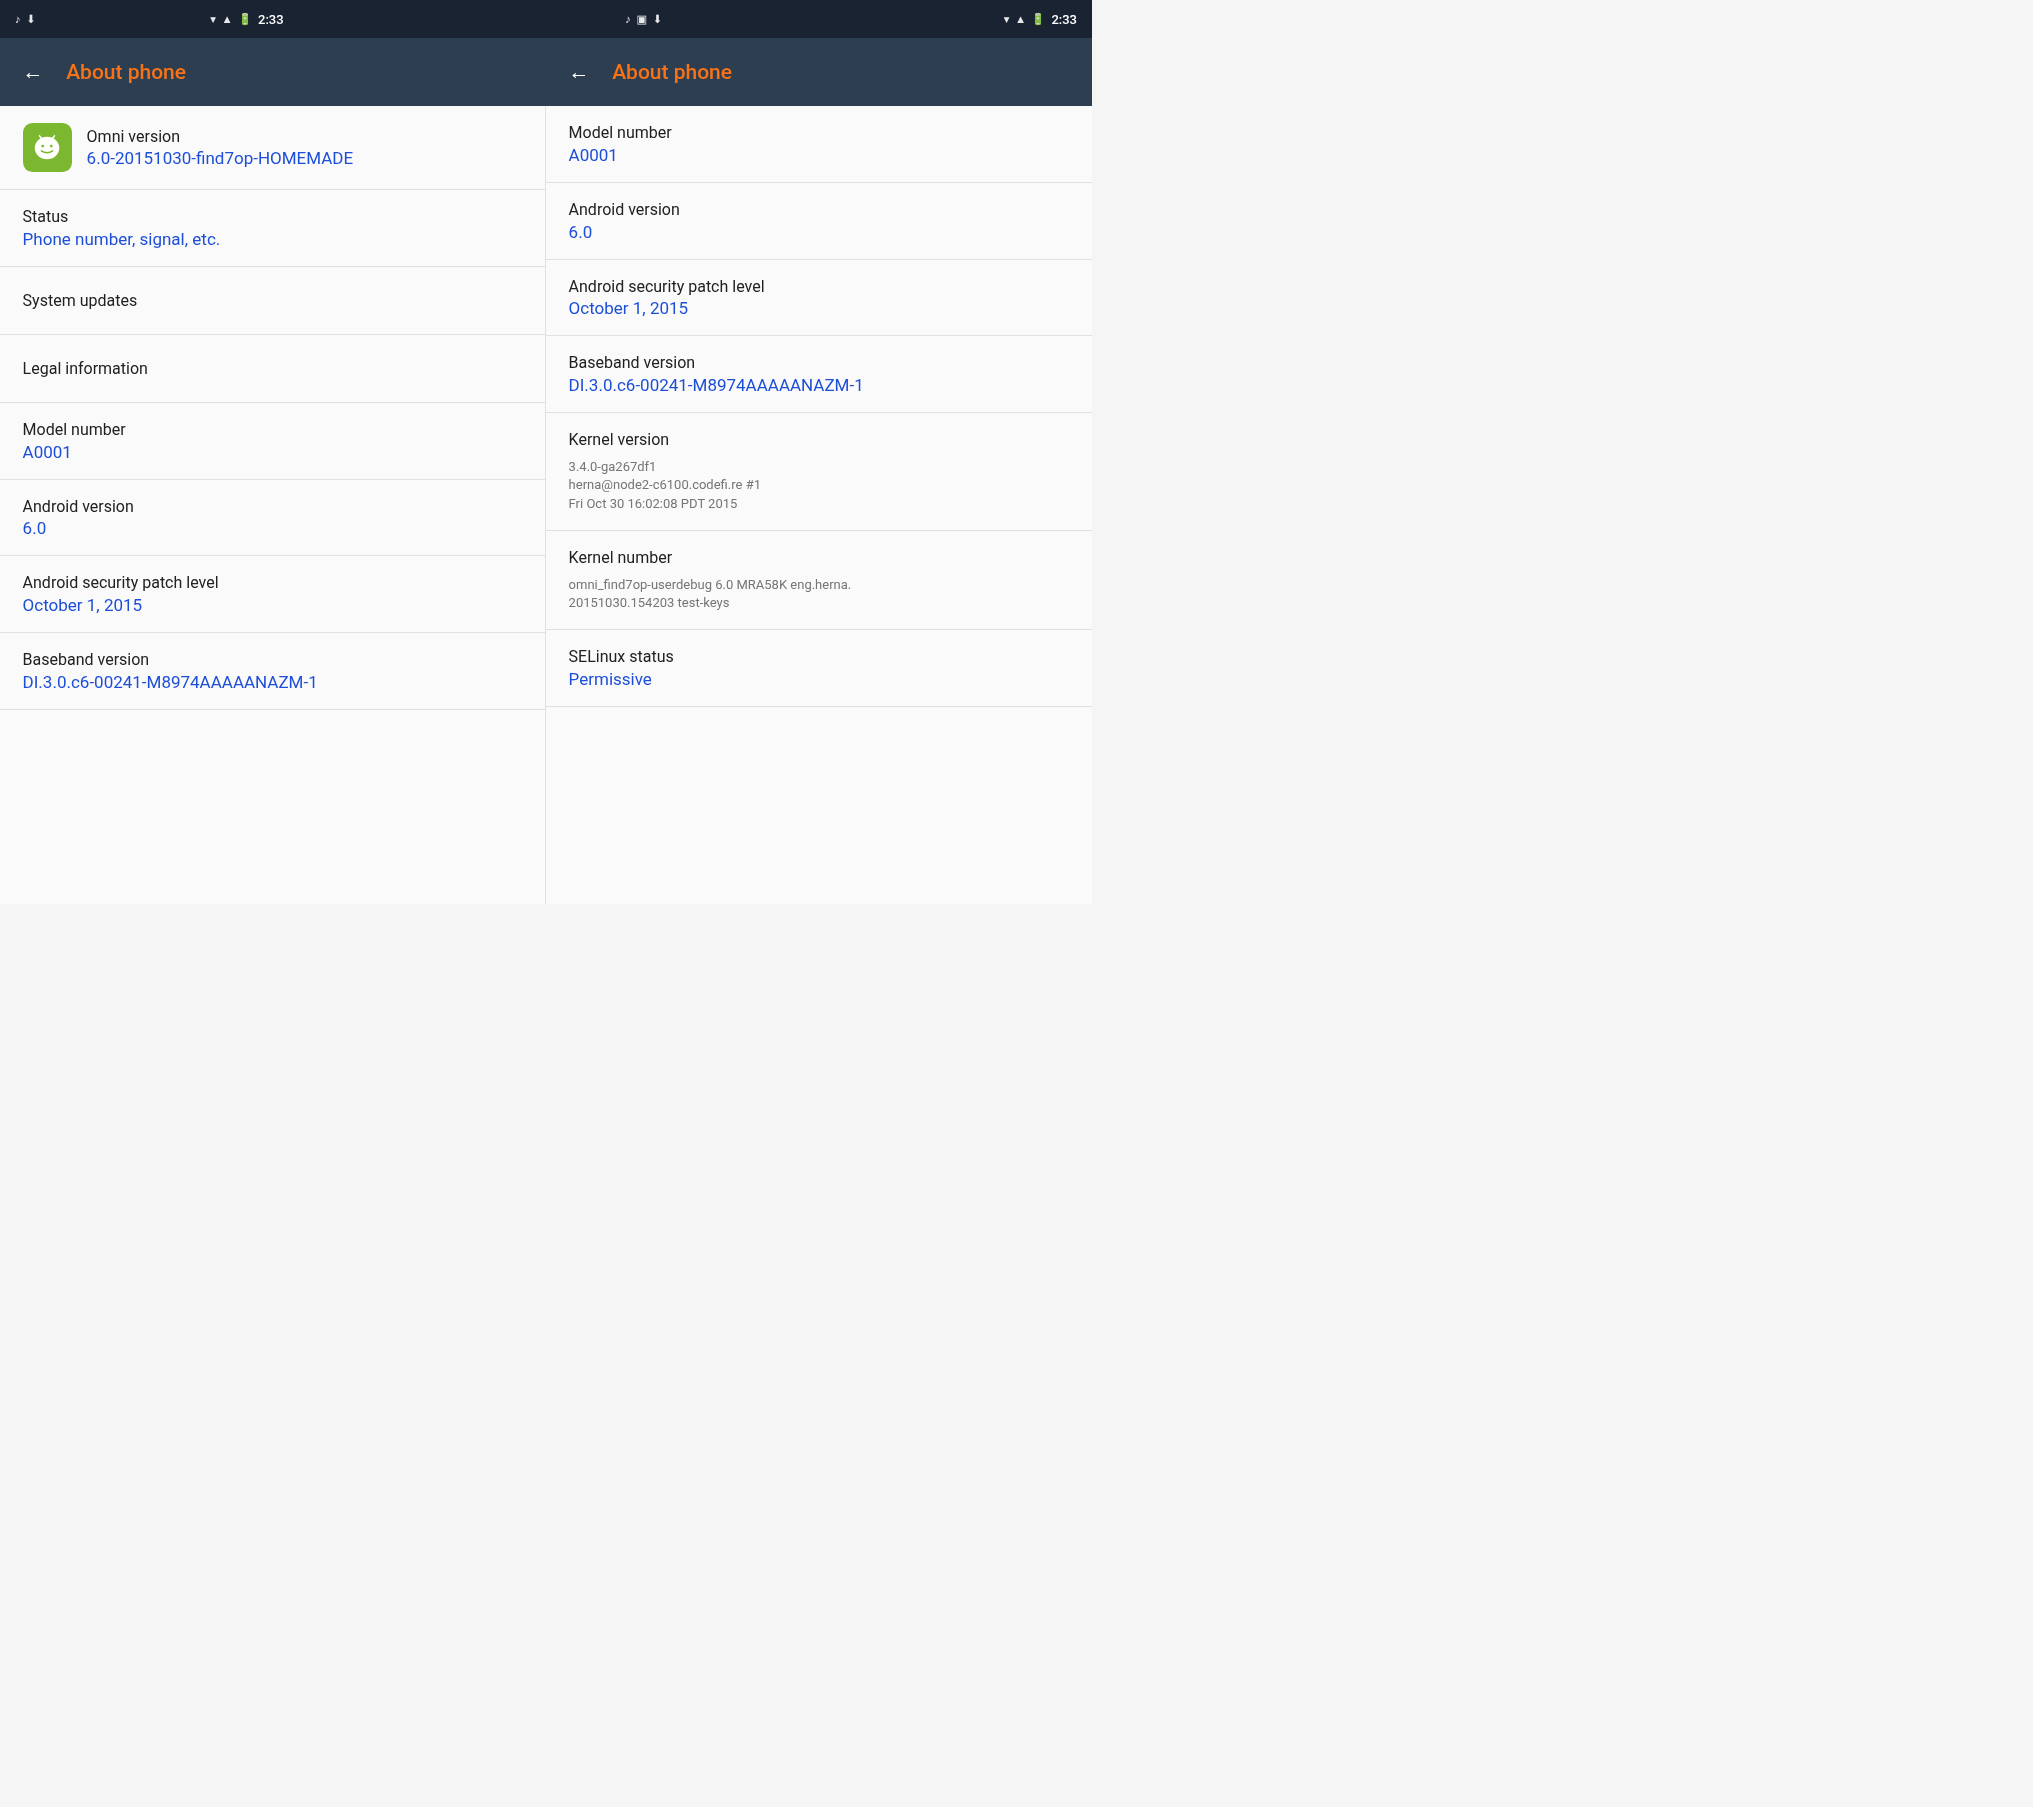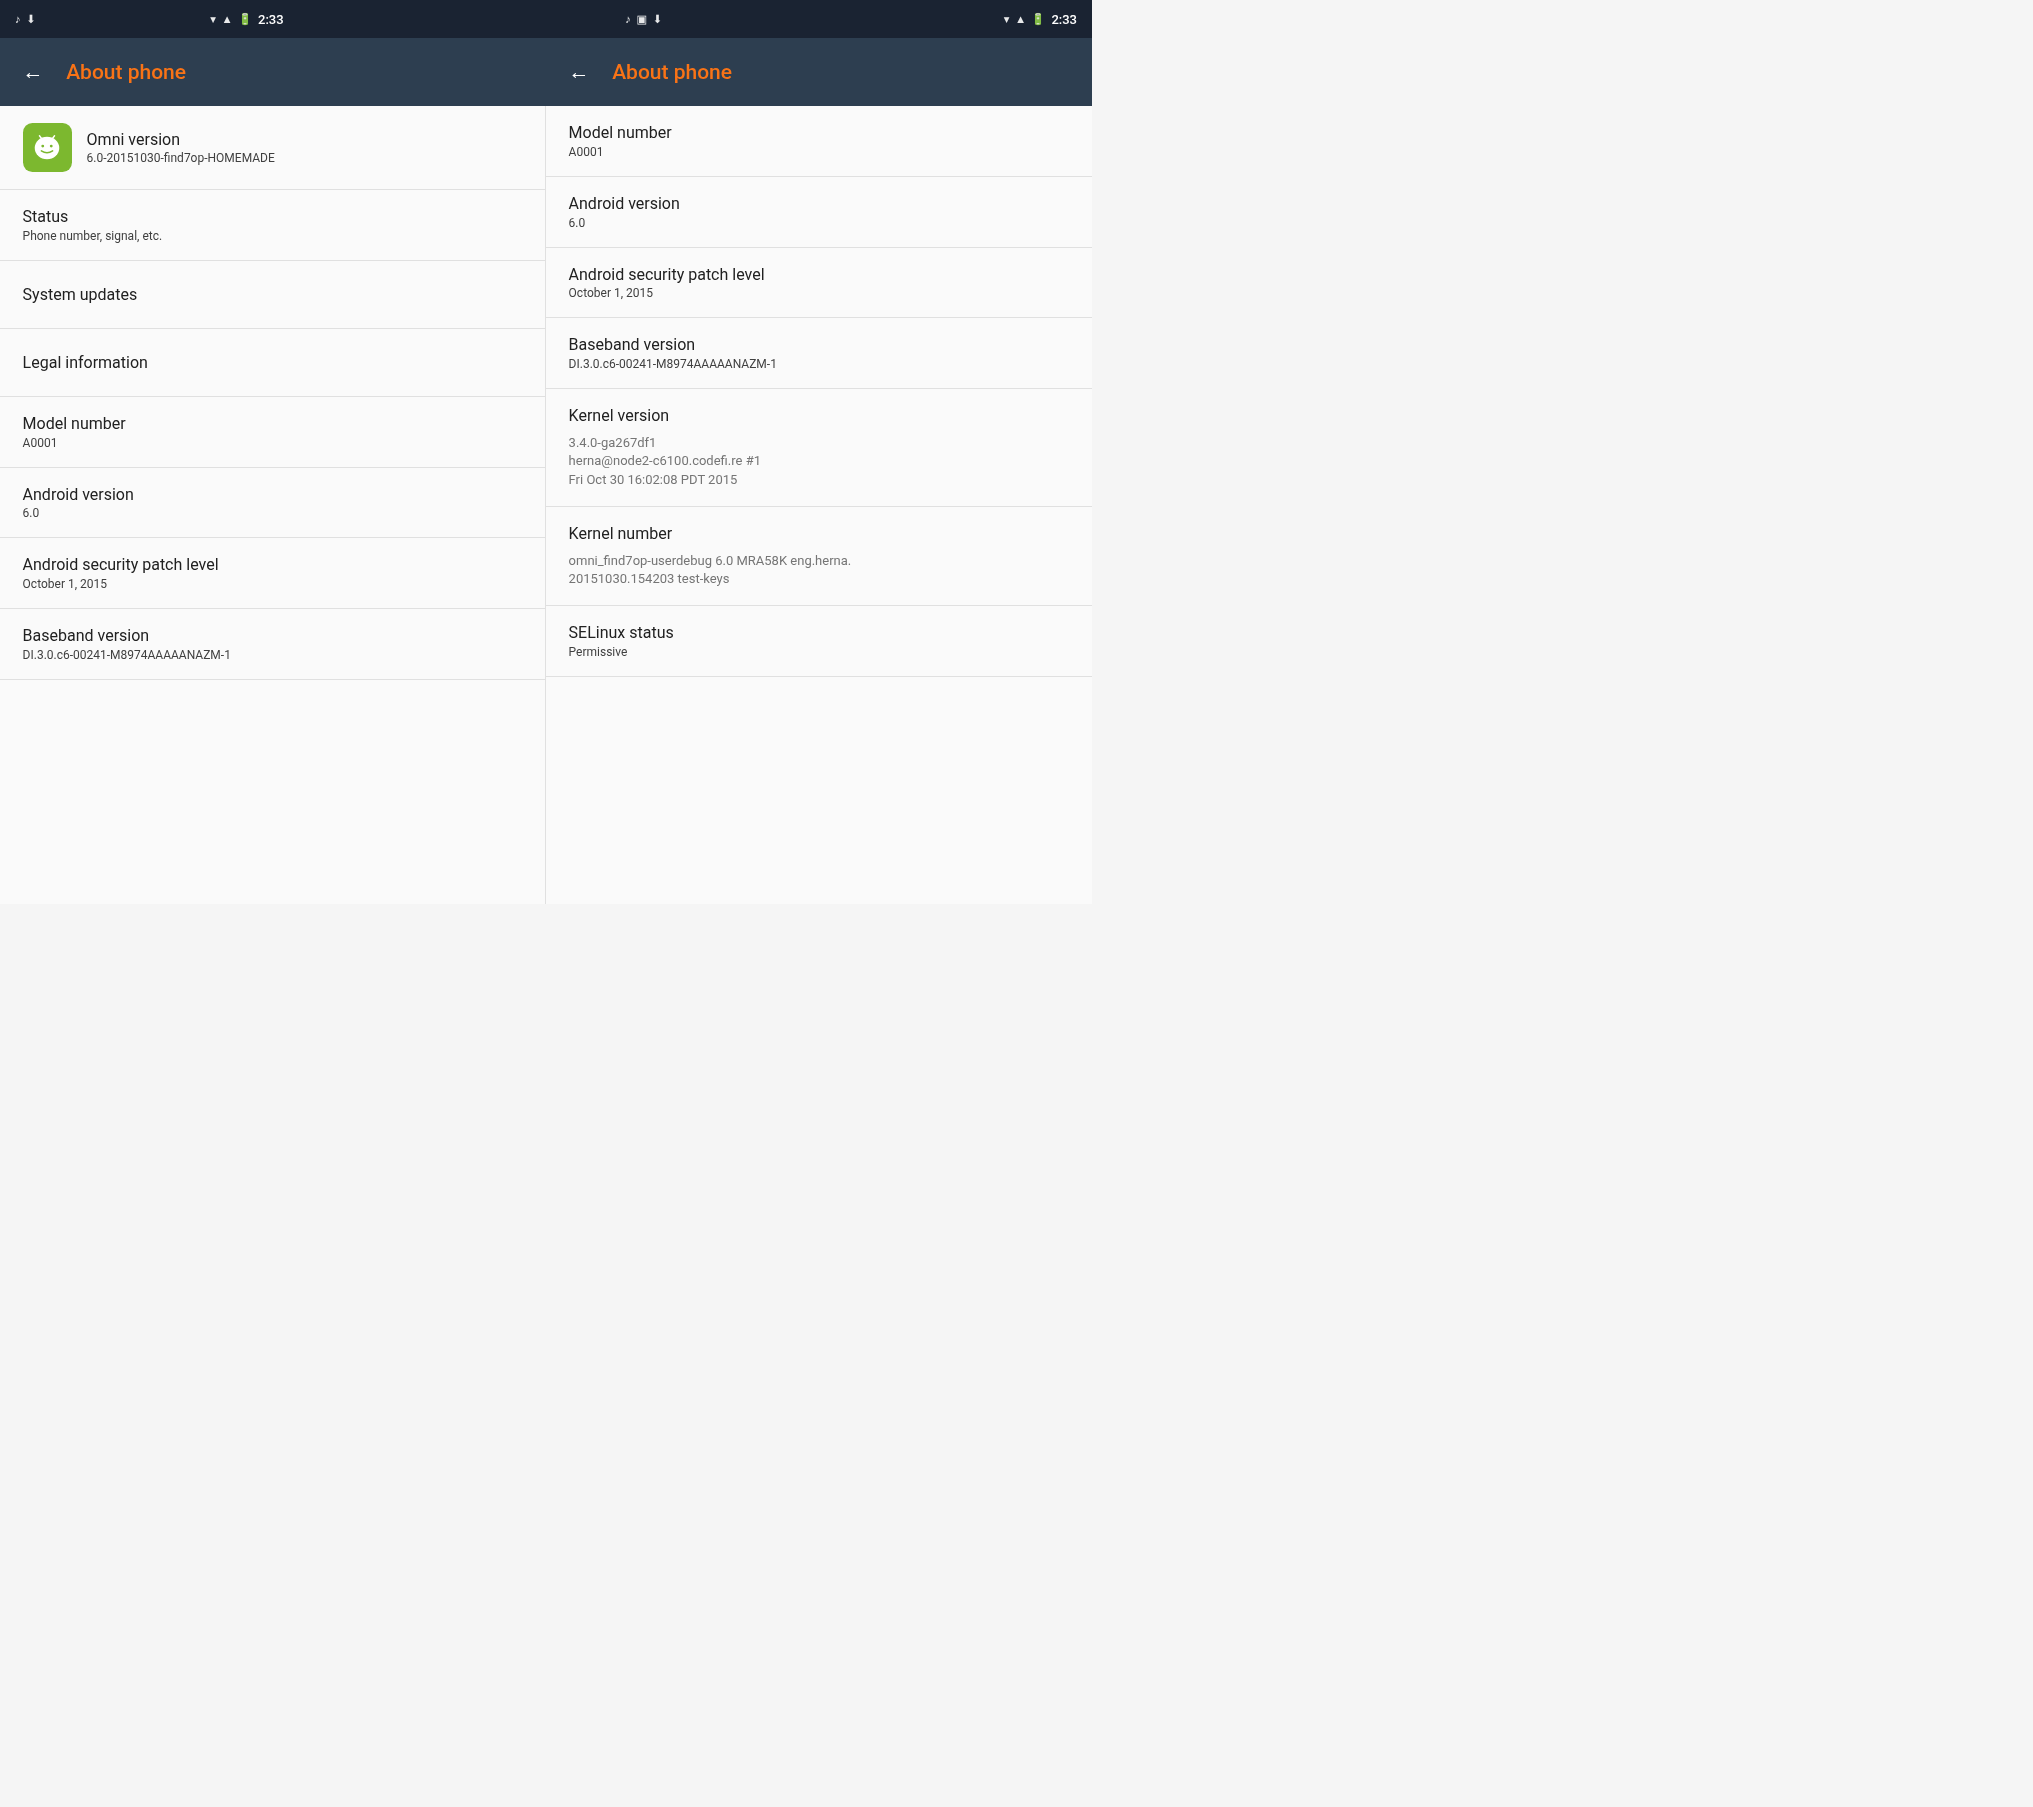"6.0-20151030-find7op-HOMEMADE" .list-item-subtitle { color: #404040 -> #1d4ed8; font-size: 12px -> 17px }
